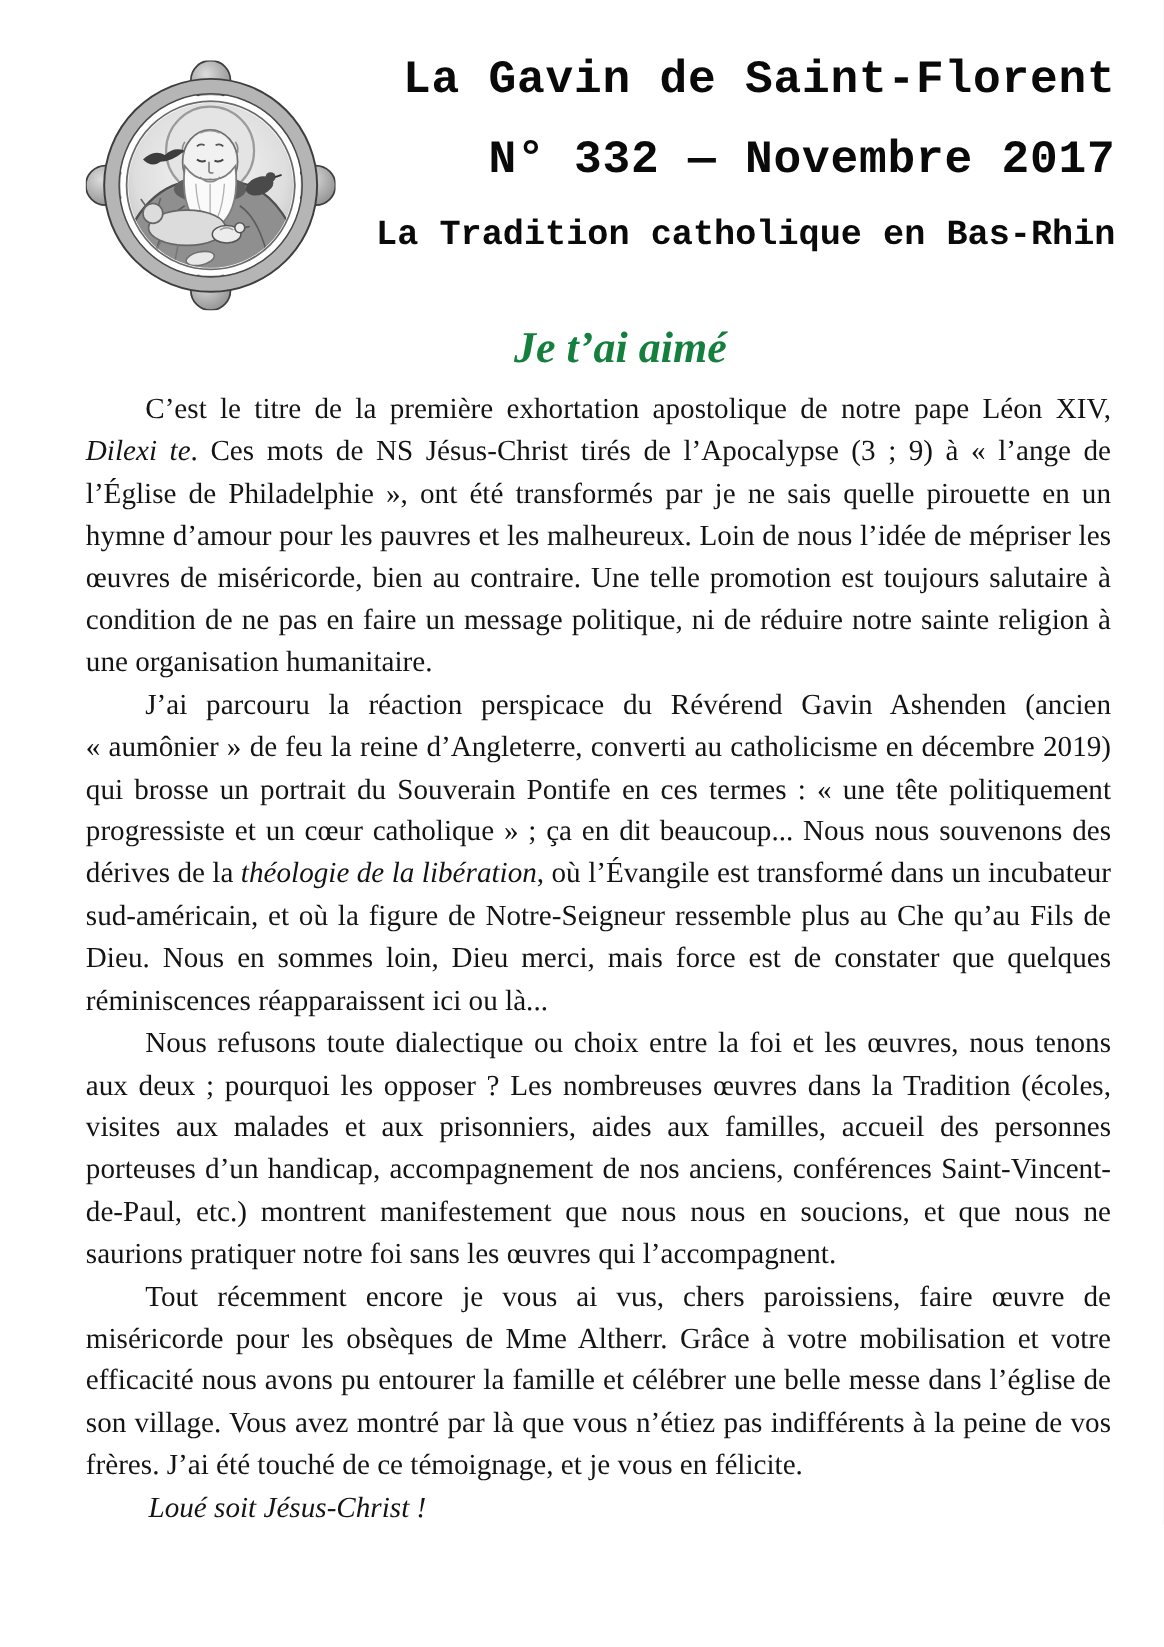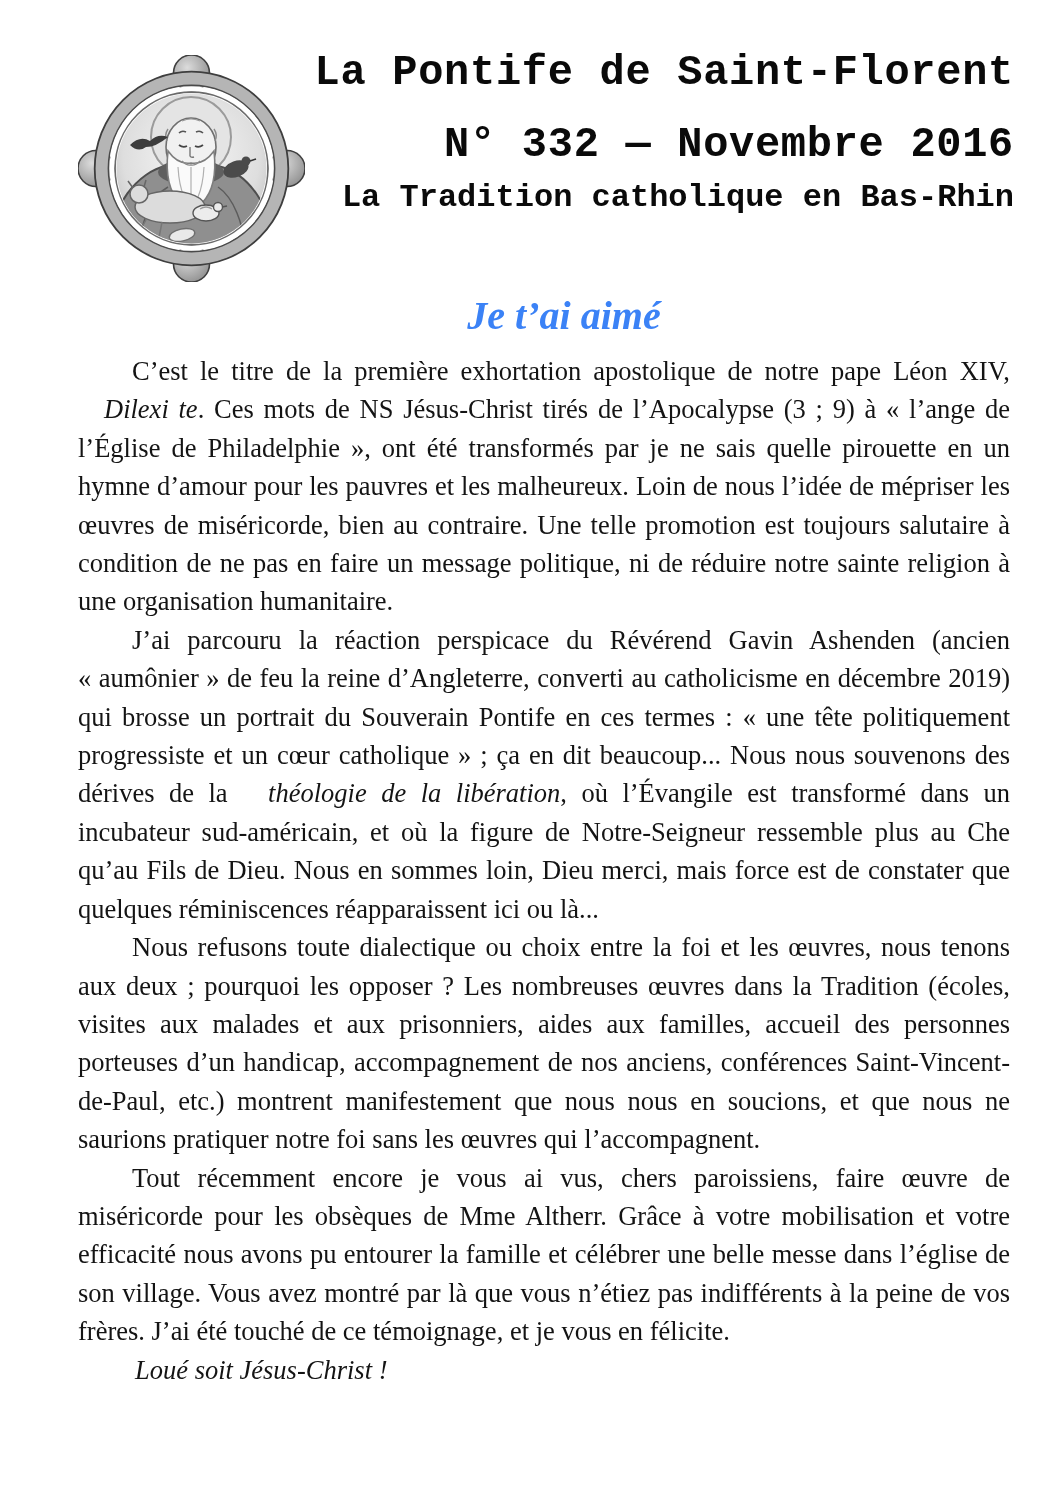"La Pontife de Saint-Florent" div.m-line { text: Pontife -> Gavin }
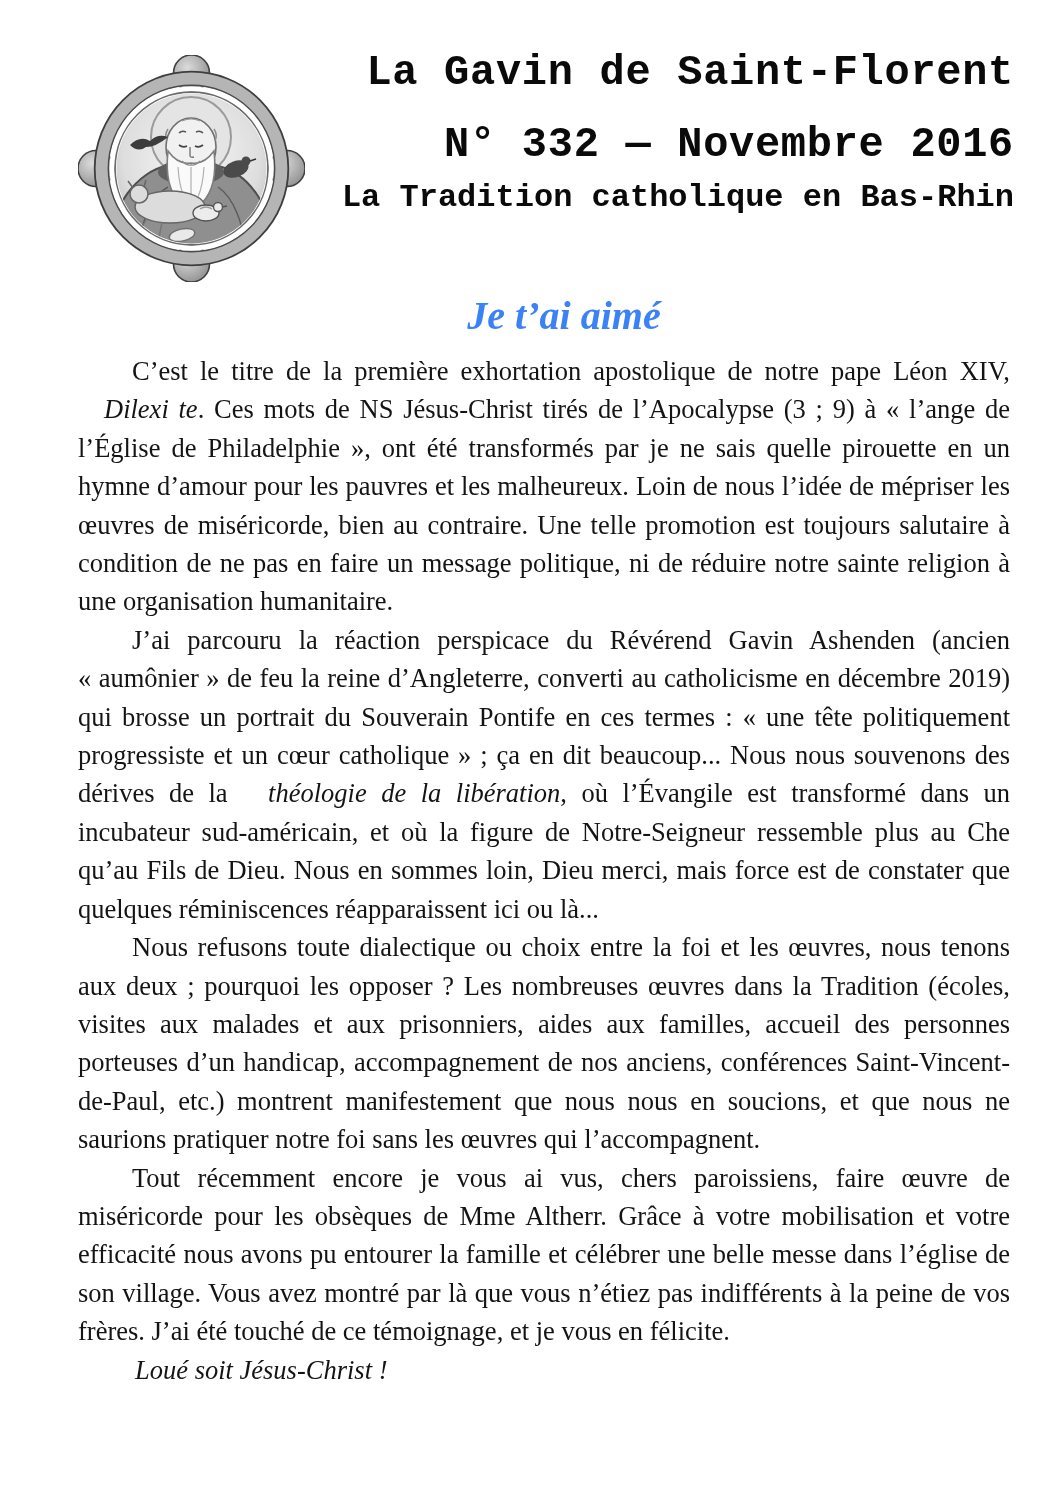"N° 332 — Novembre 2016" div.m-line { text: 2016 -> 2017 }
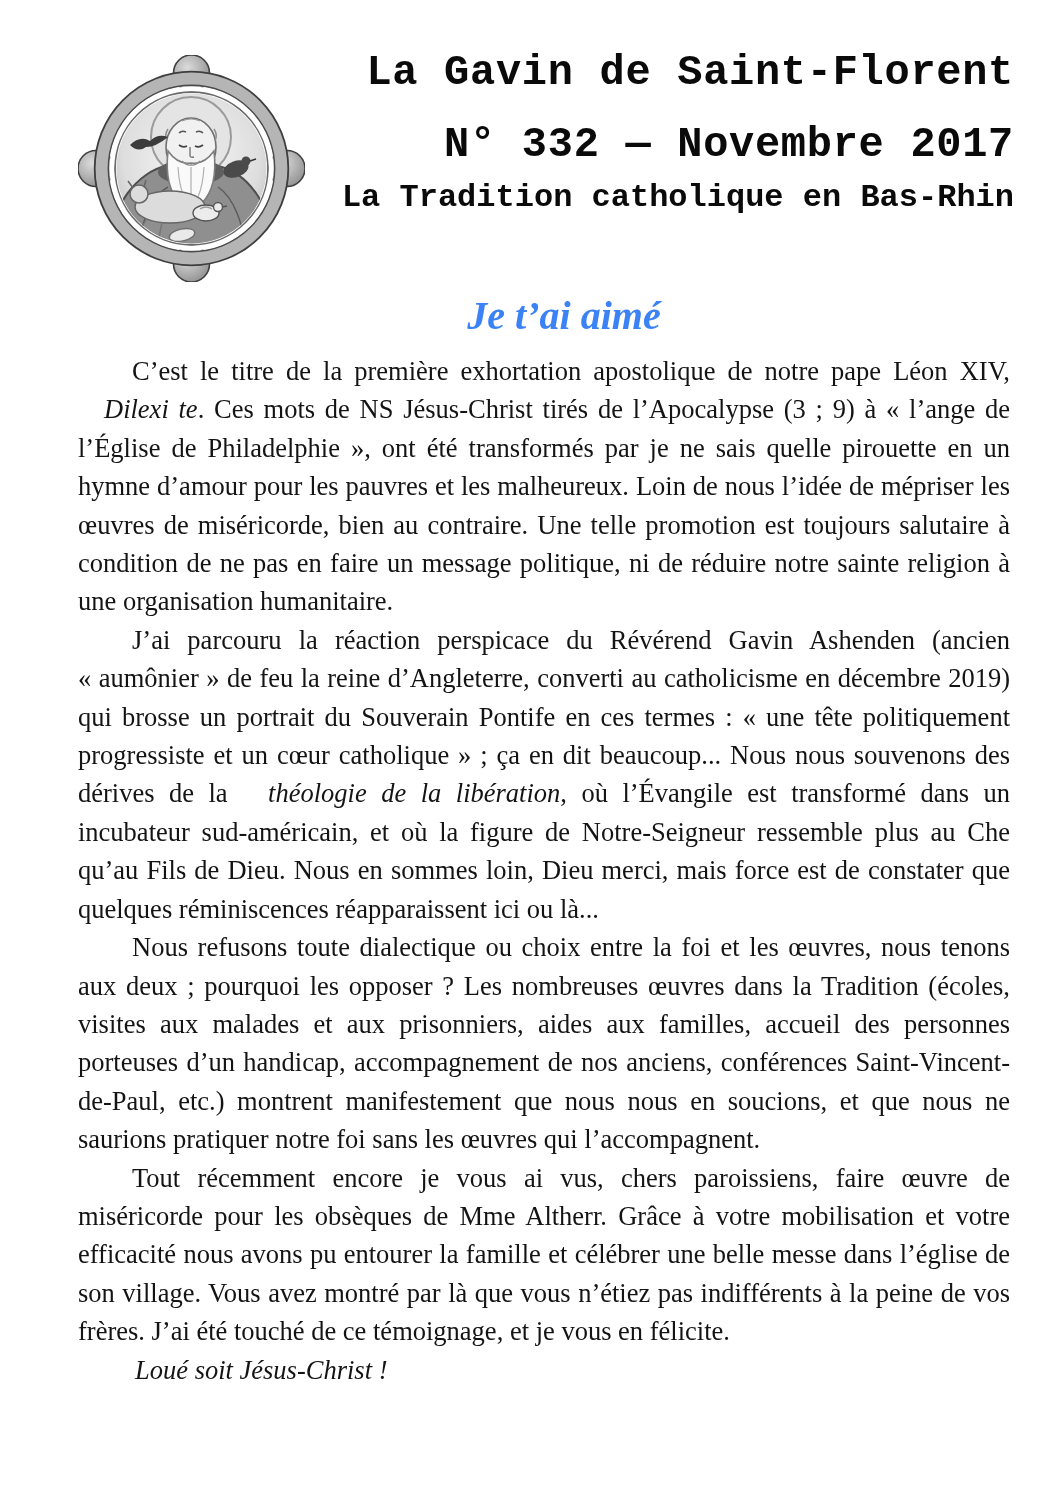"La Tradition catholique en Bas-Rhin" .m3 { top: 180px -> 196px }
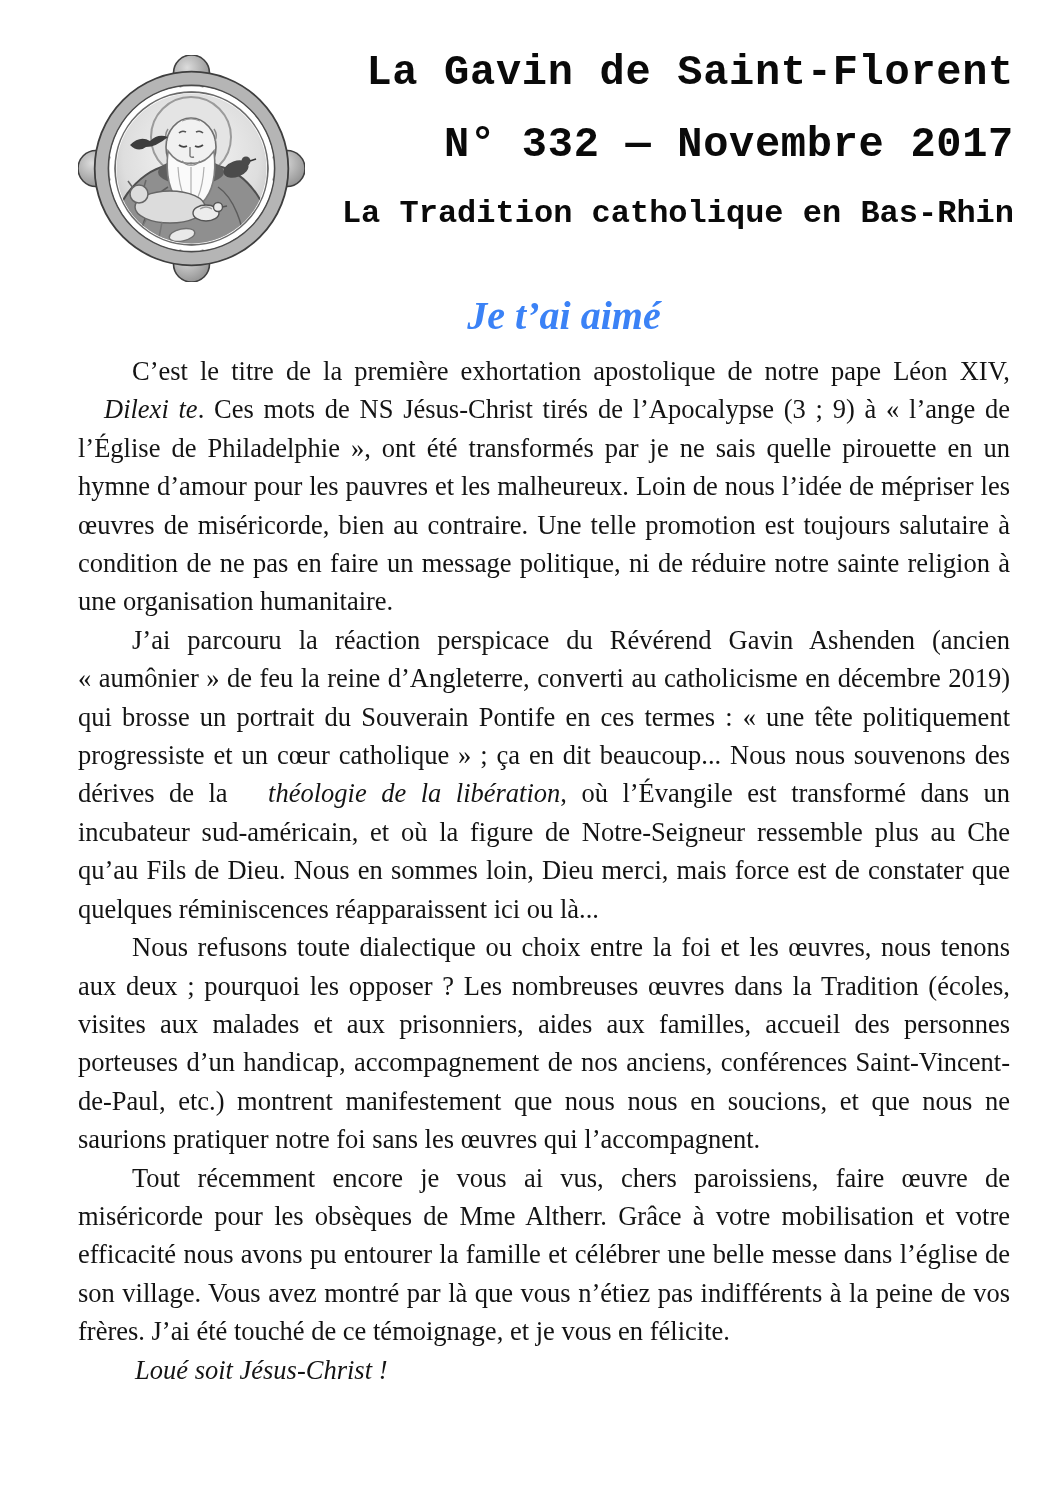"Je t’ai aimé" .article h1 { color: #3b82f6 -> #15803d }
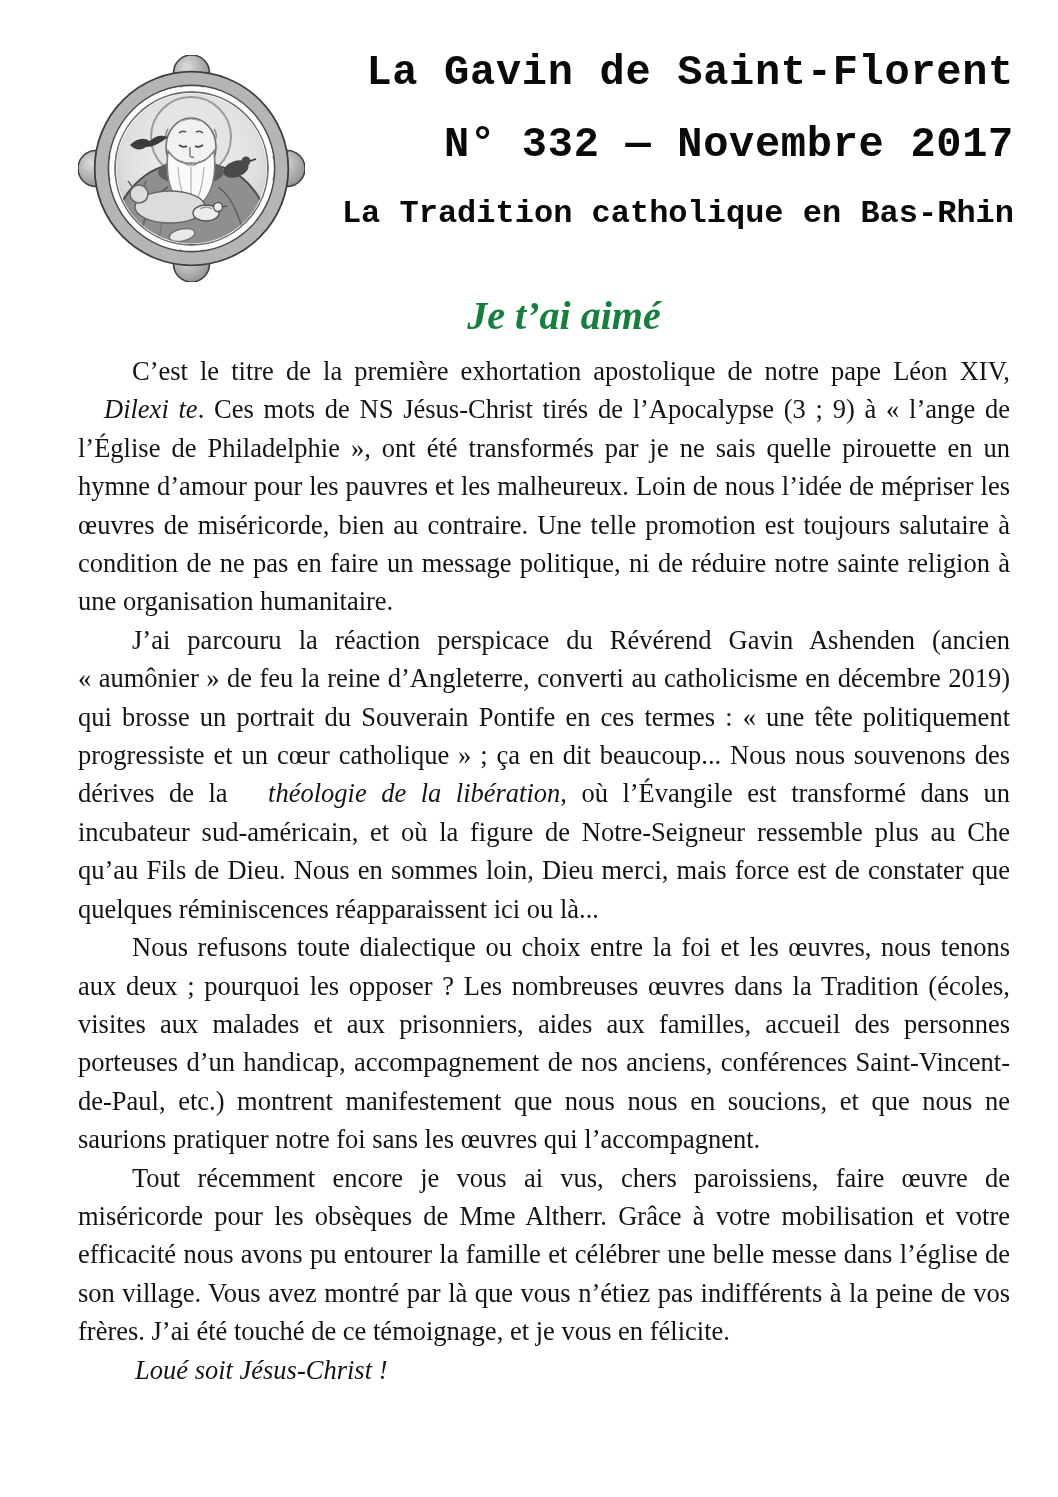"Dilexi te" .article p em { margin-left: 26px -> none }
